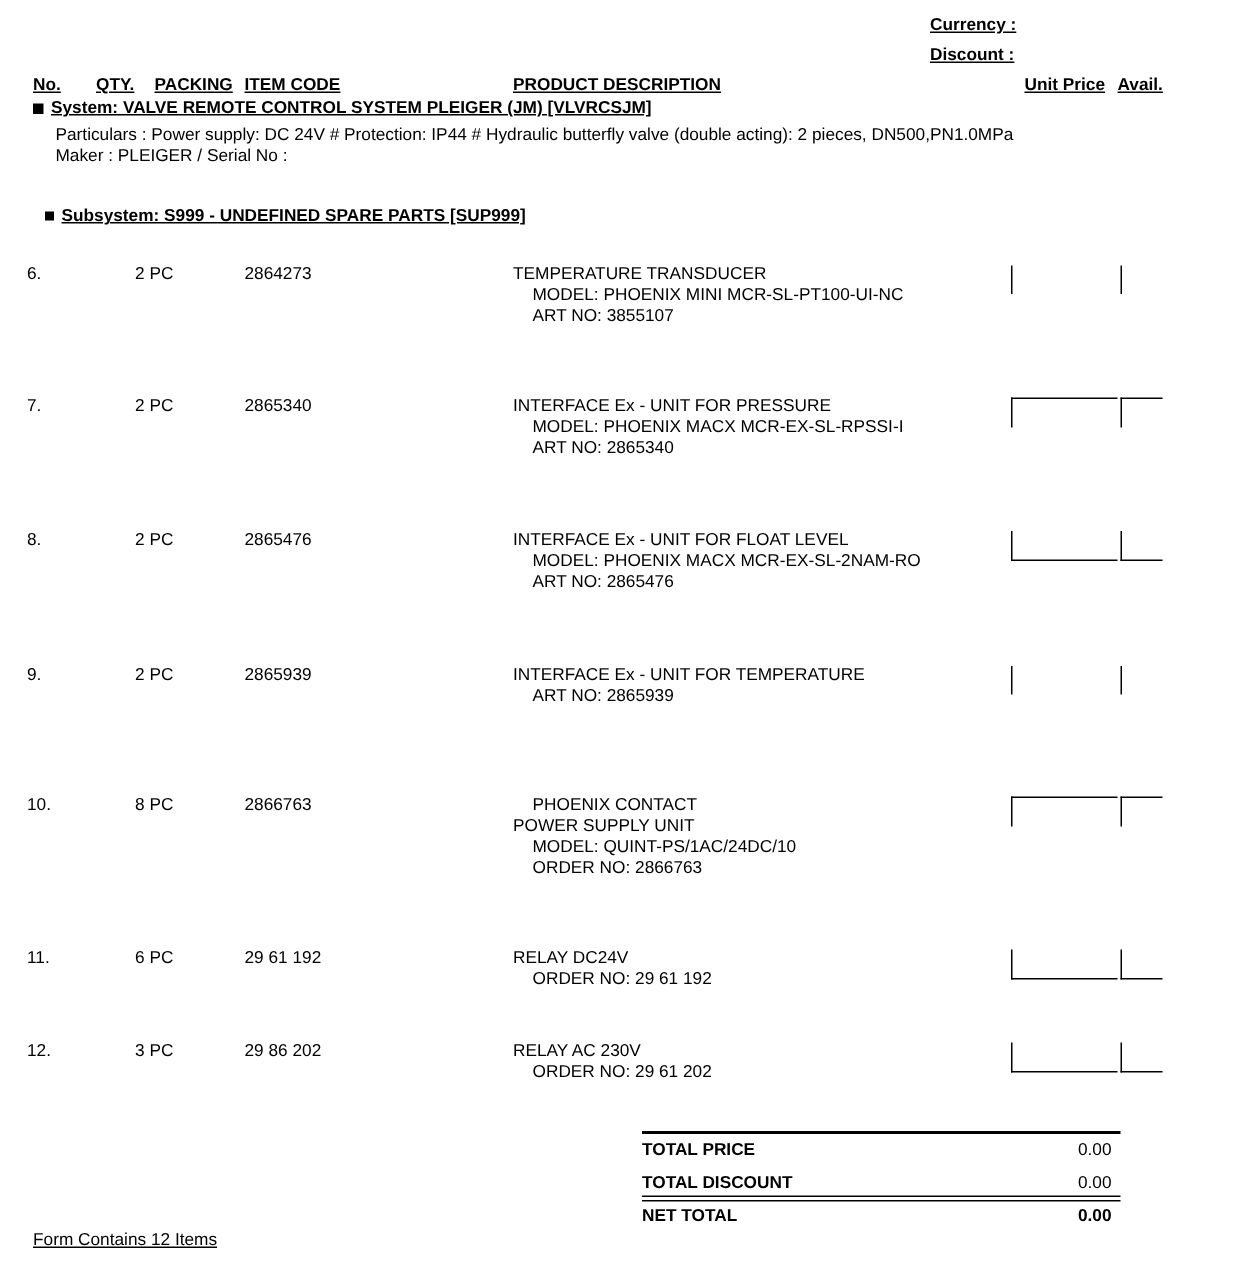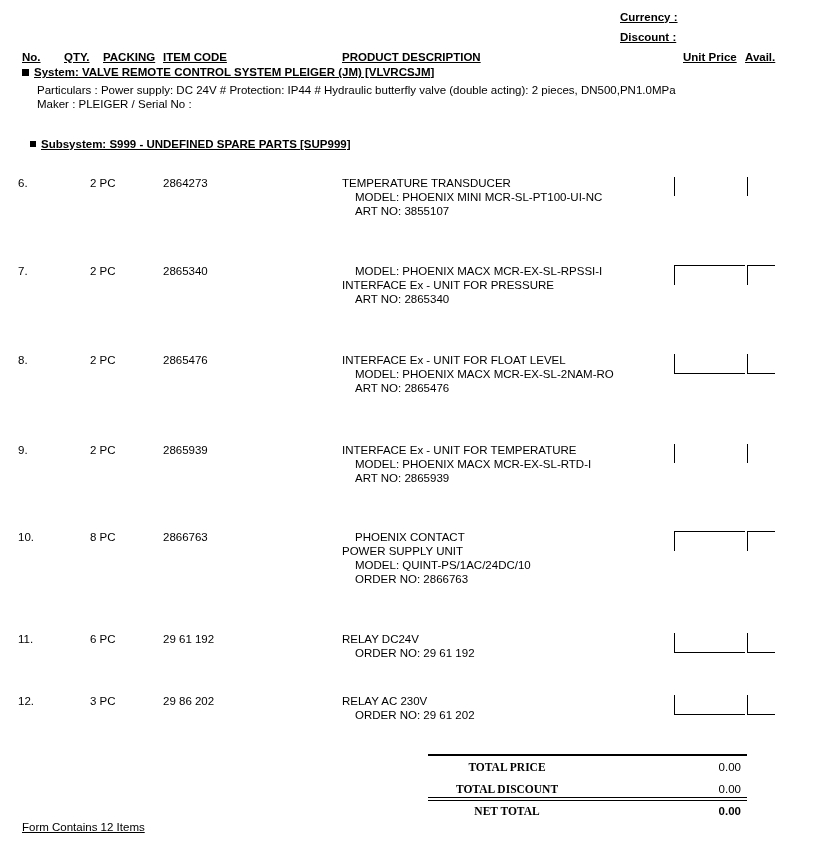"MODEL: PHOENIX MACX MCR-EX-SL-RPSSI-I" div.dline { order: before "INTERFACE Ex - UNIT FOR PRESSURE" -> after "INTERFACE Ex - UNIT FOR PRESSURE" }
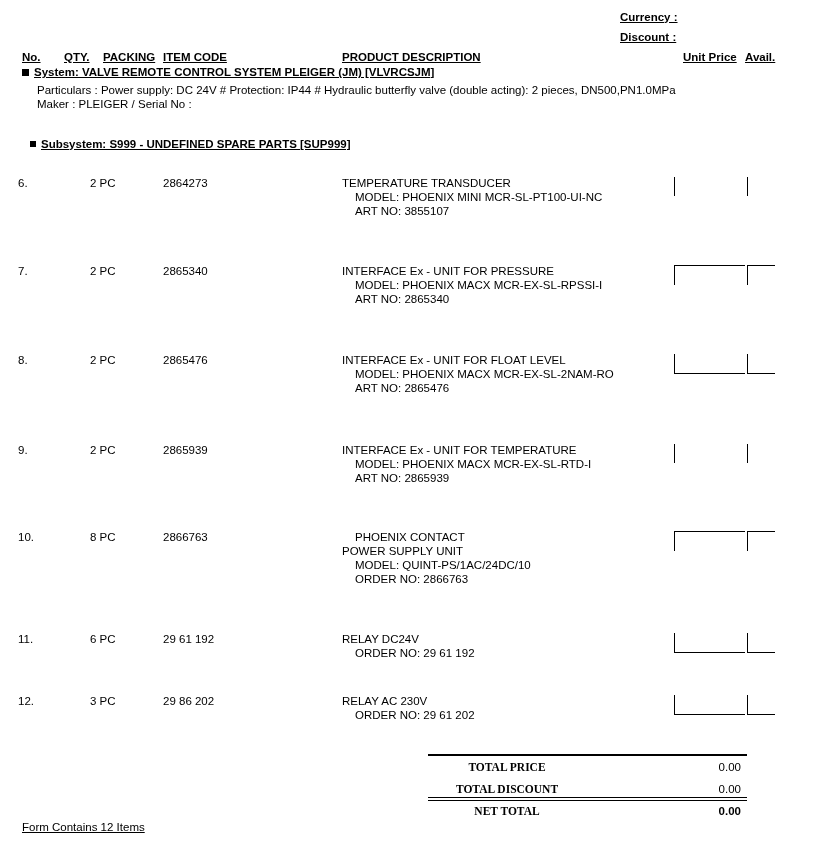"MODEL: PHOENIX MACX MCR-EX-SL-RTD-I" div.dline { html: <div>MODEL: PHOENIX MACX MCR-EX-SL-RTD-I</div> -> none }
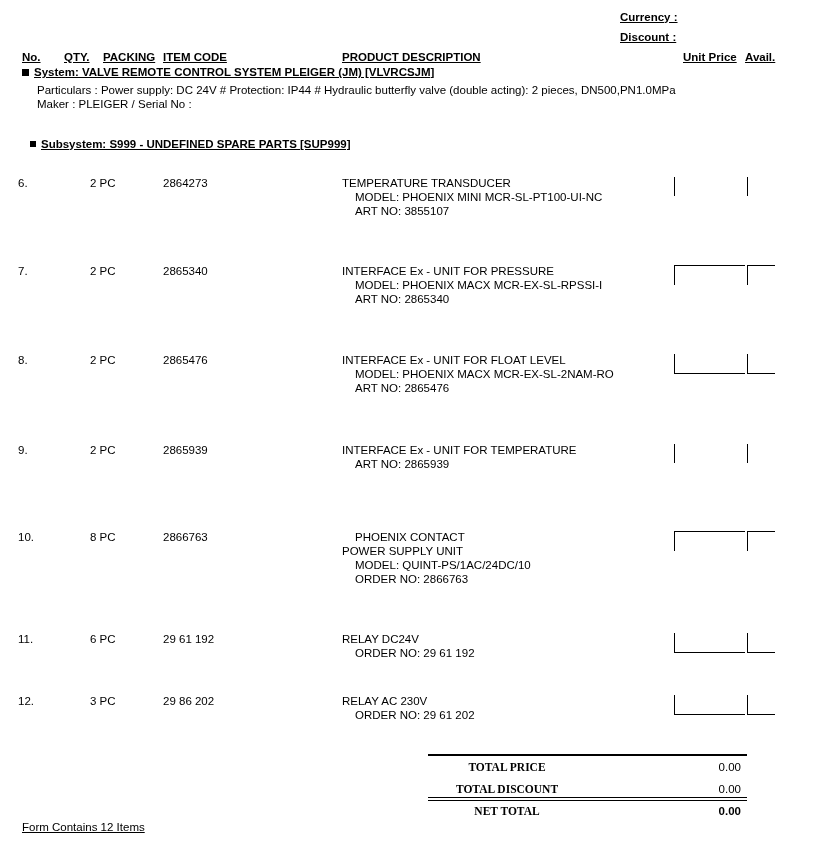"TOTAL PRICE" .t-label { font-family: Liberation Serif, serif -> none; text-align: center -> left }
